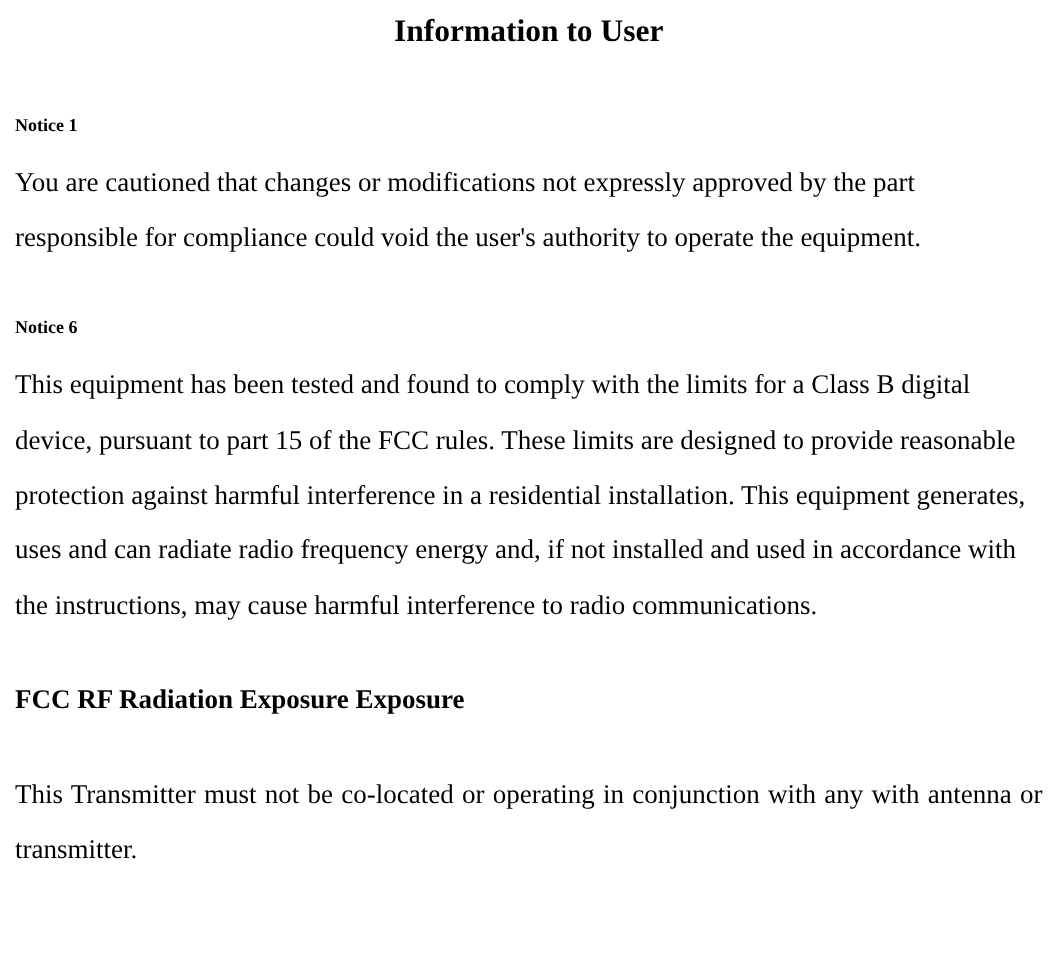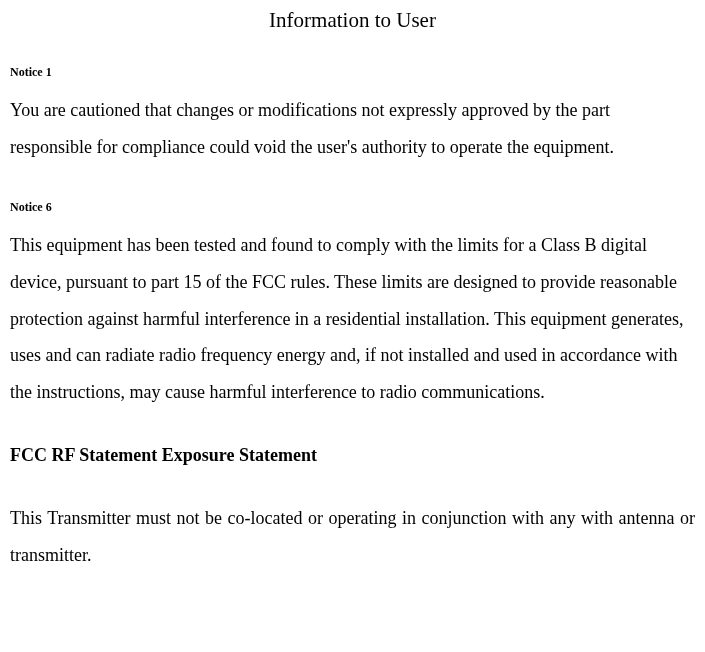"Information to User" .title { font-weight: normal -> bold; margin-bottom: 32px -> 43px }
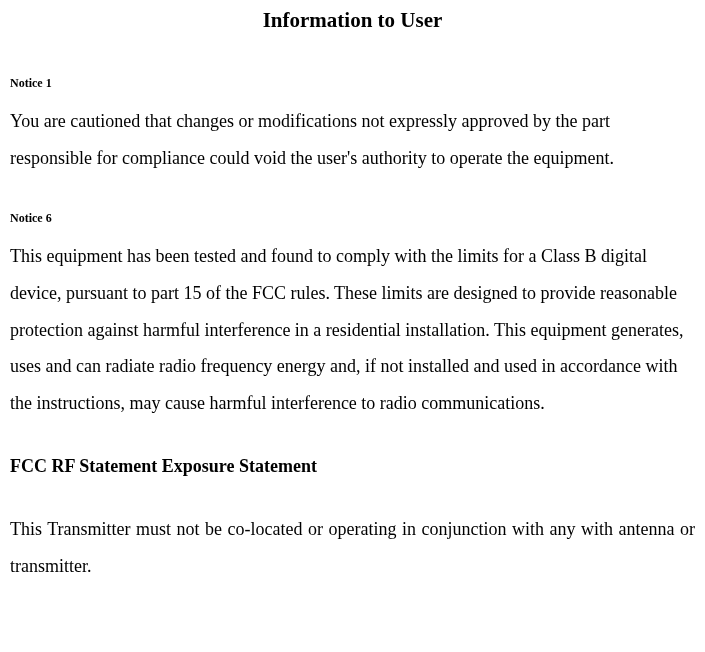"FCC RF Statement Exposure Statement" h2.heading-spaced { text: Statement Exposure Statement -> Radiation Exposure Exposure }
